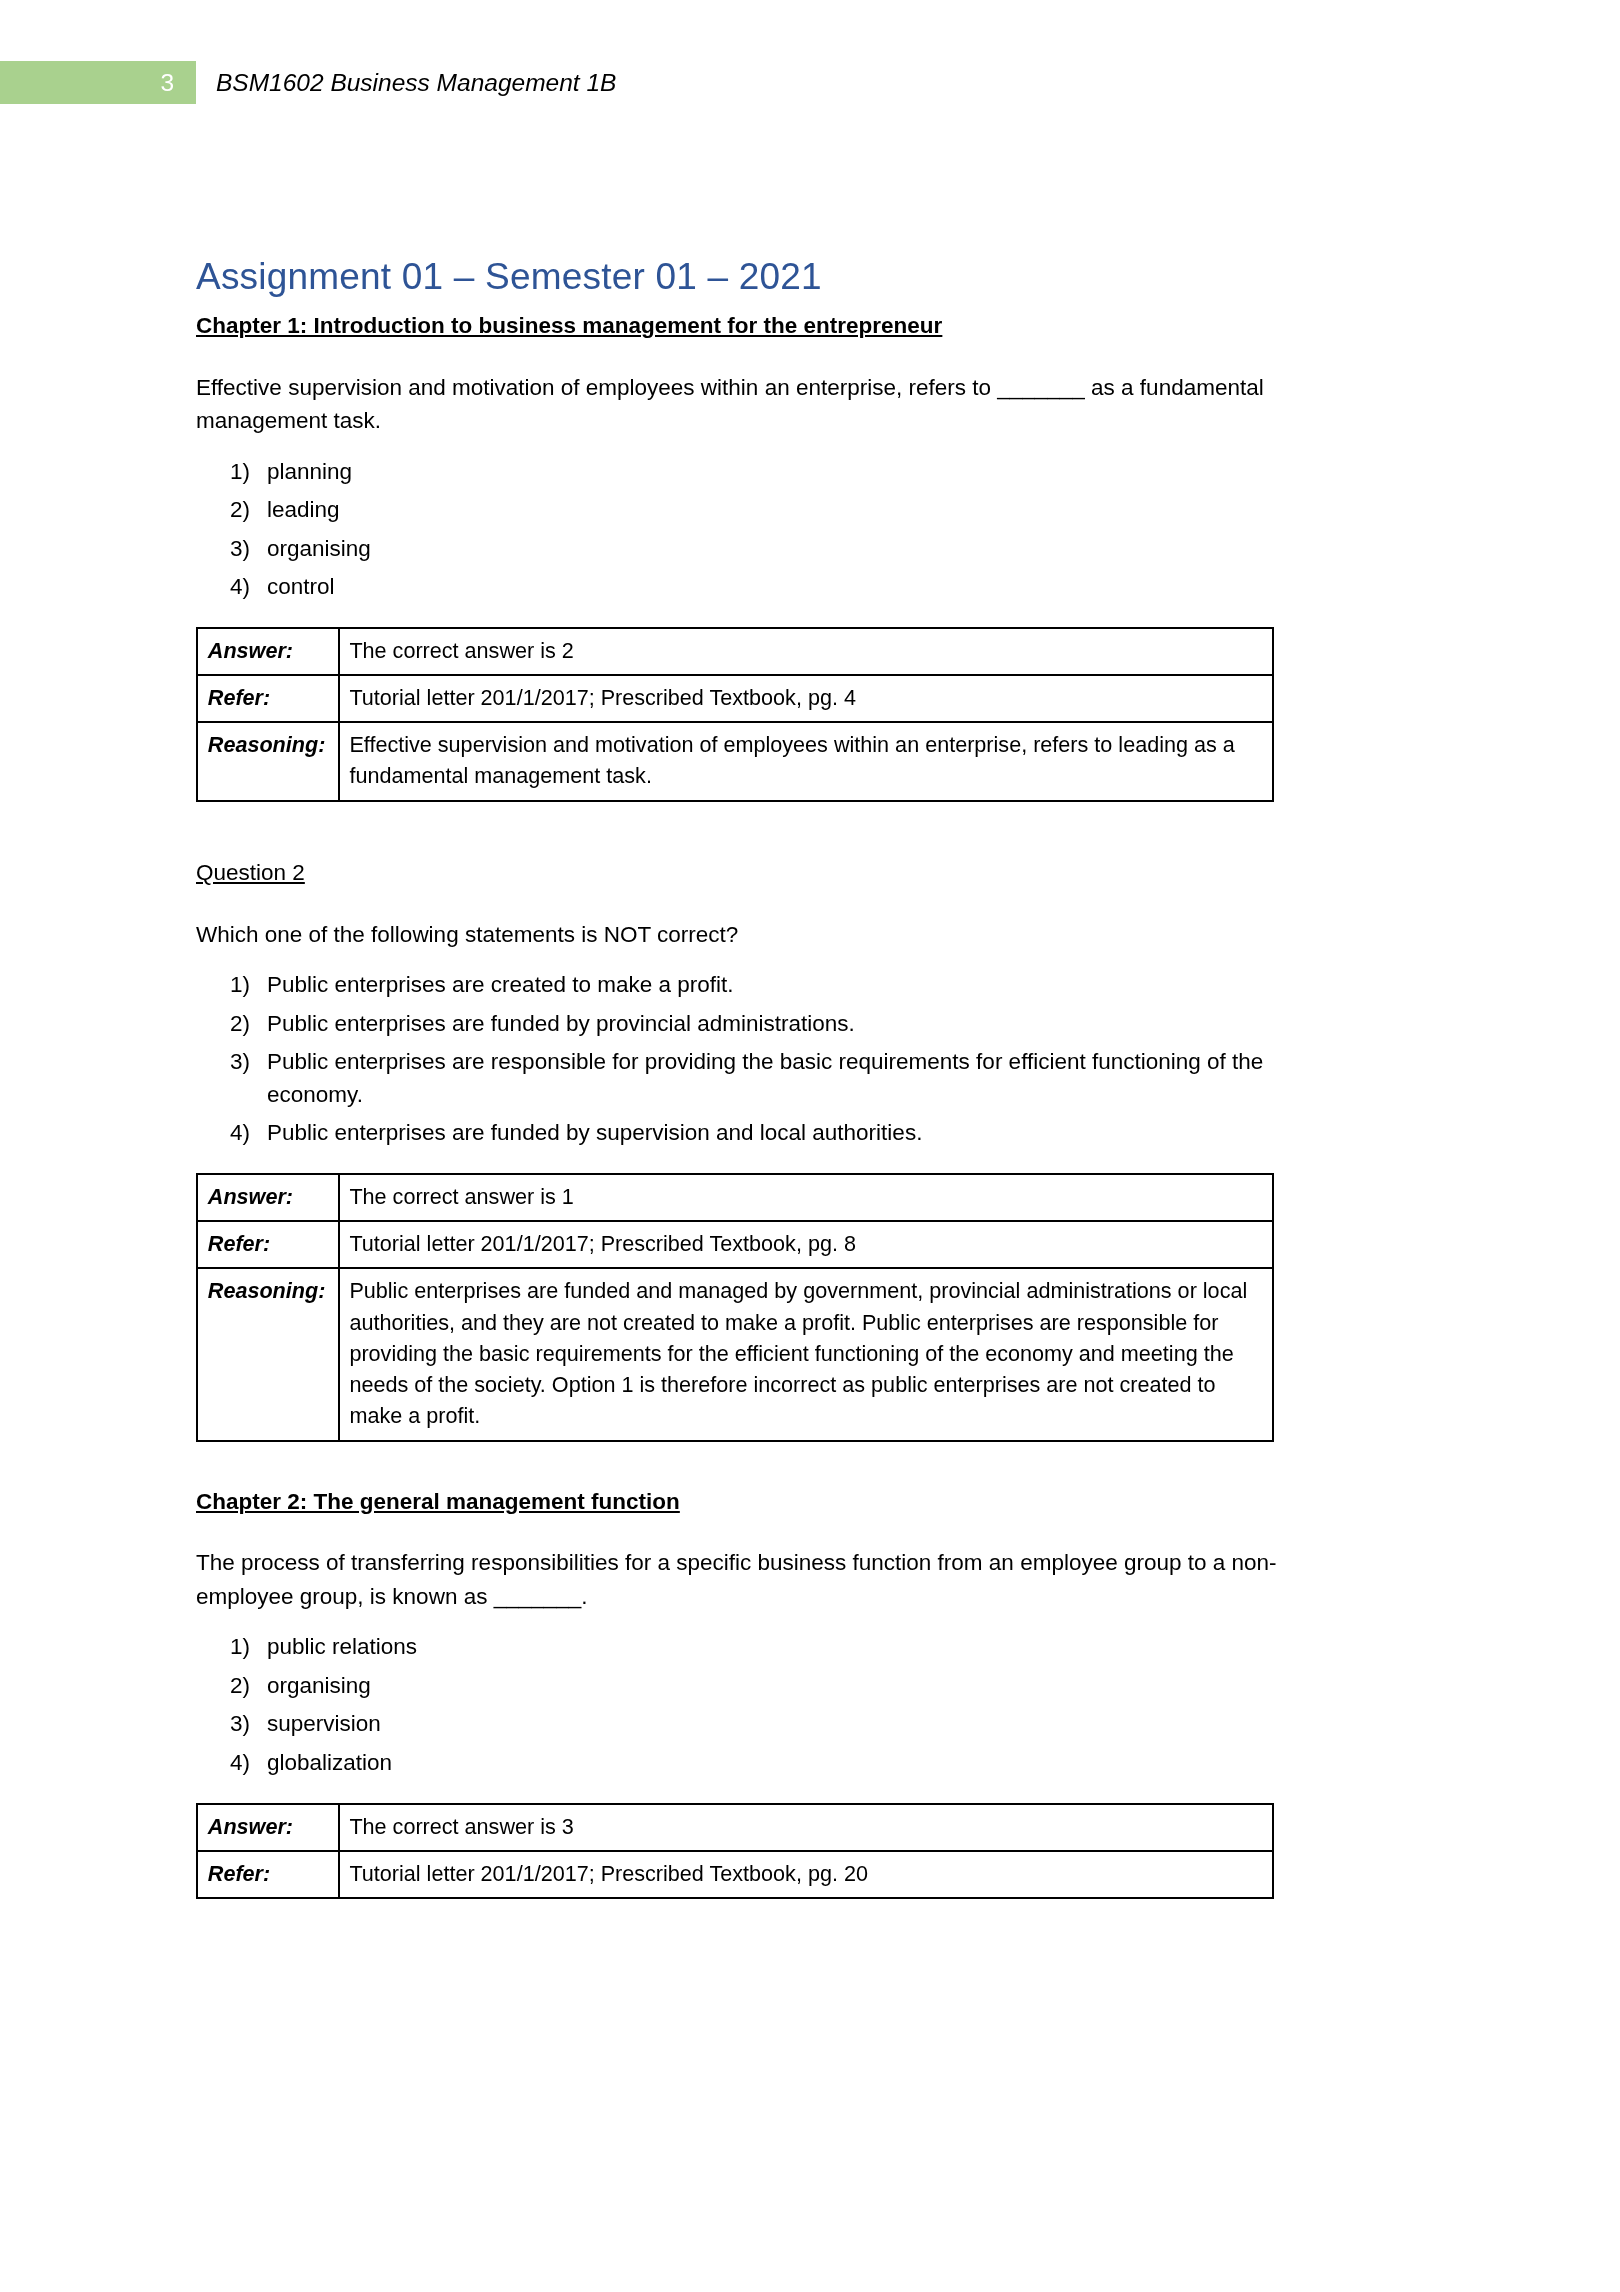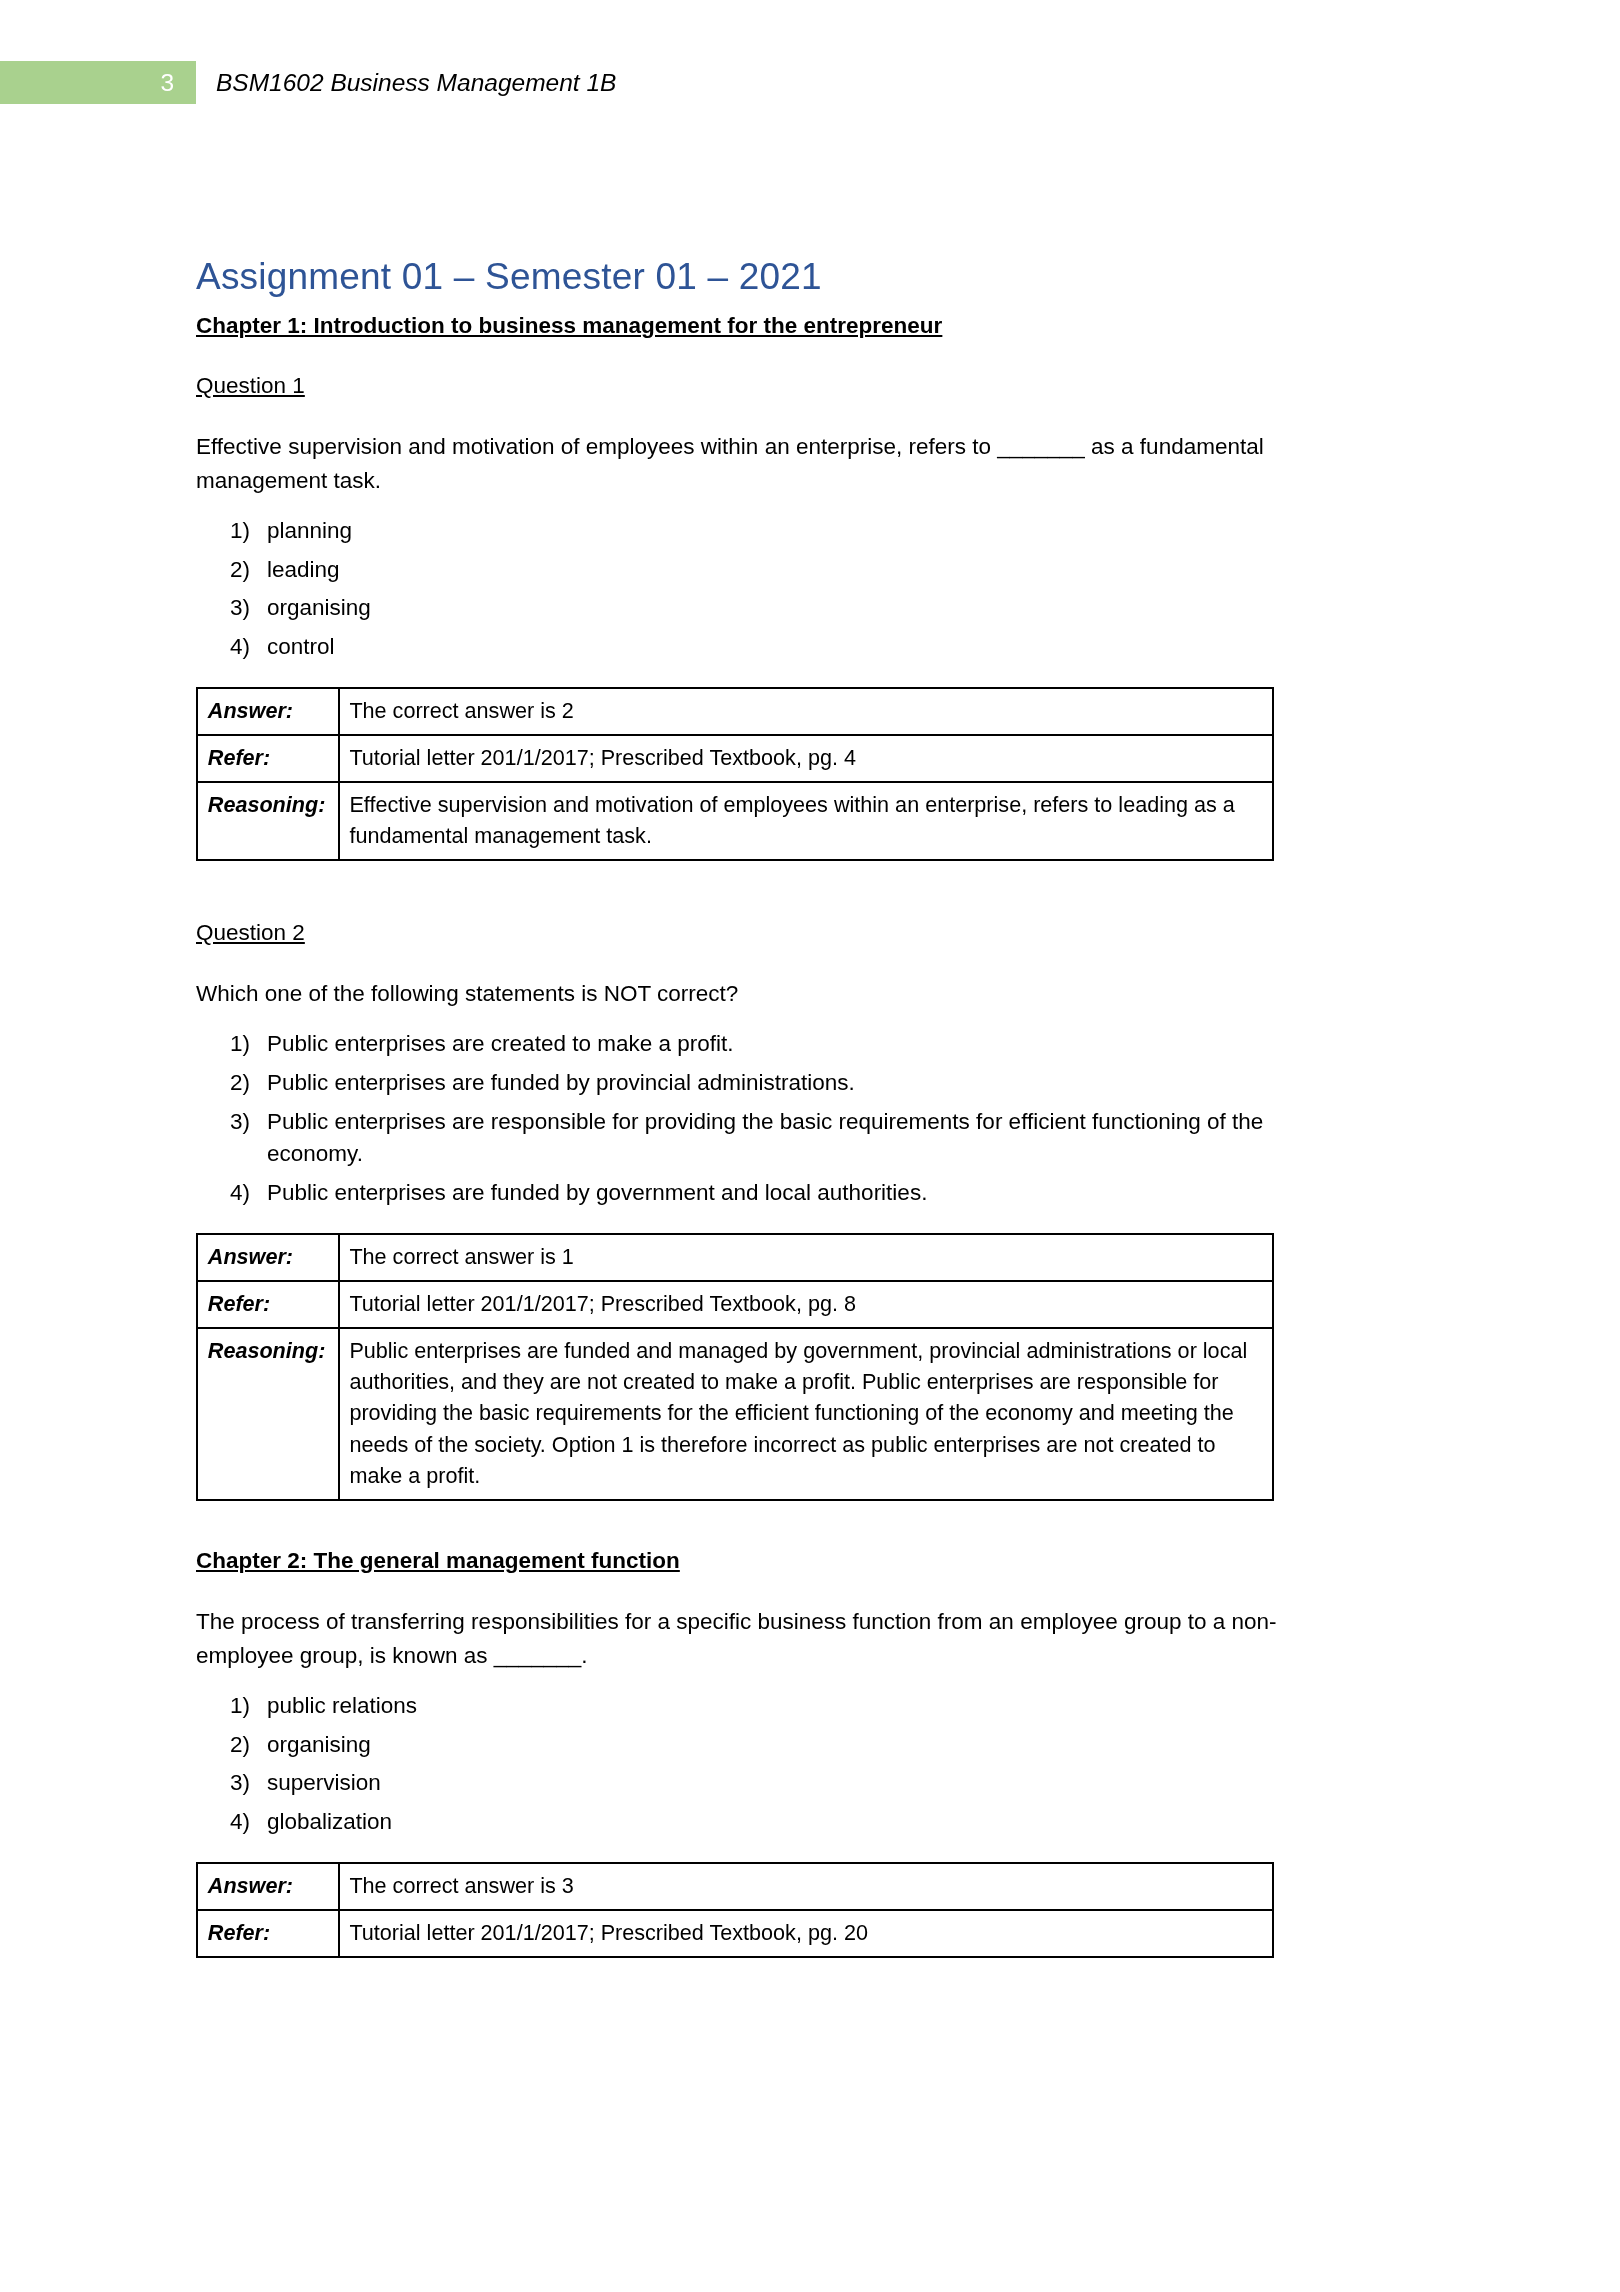"Question 1" div { html: <div><span>Question 1</span></div> -> none }
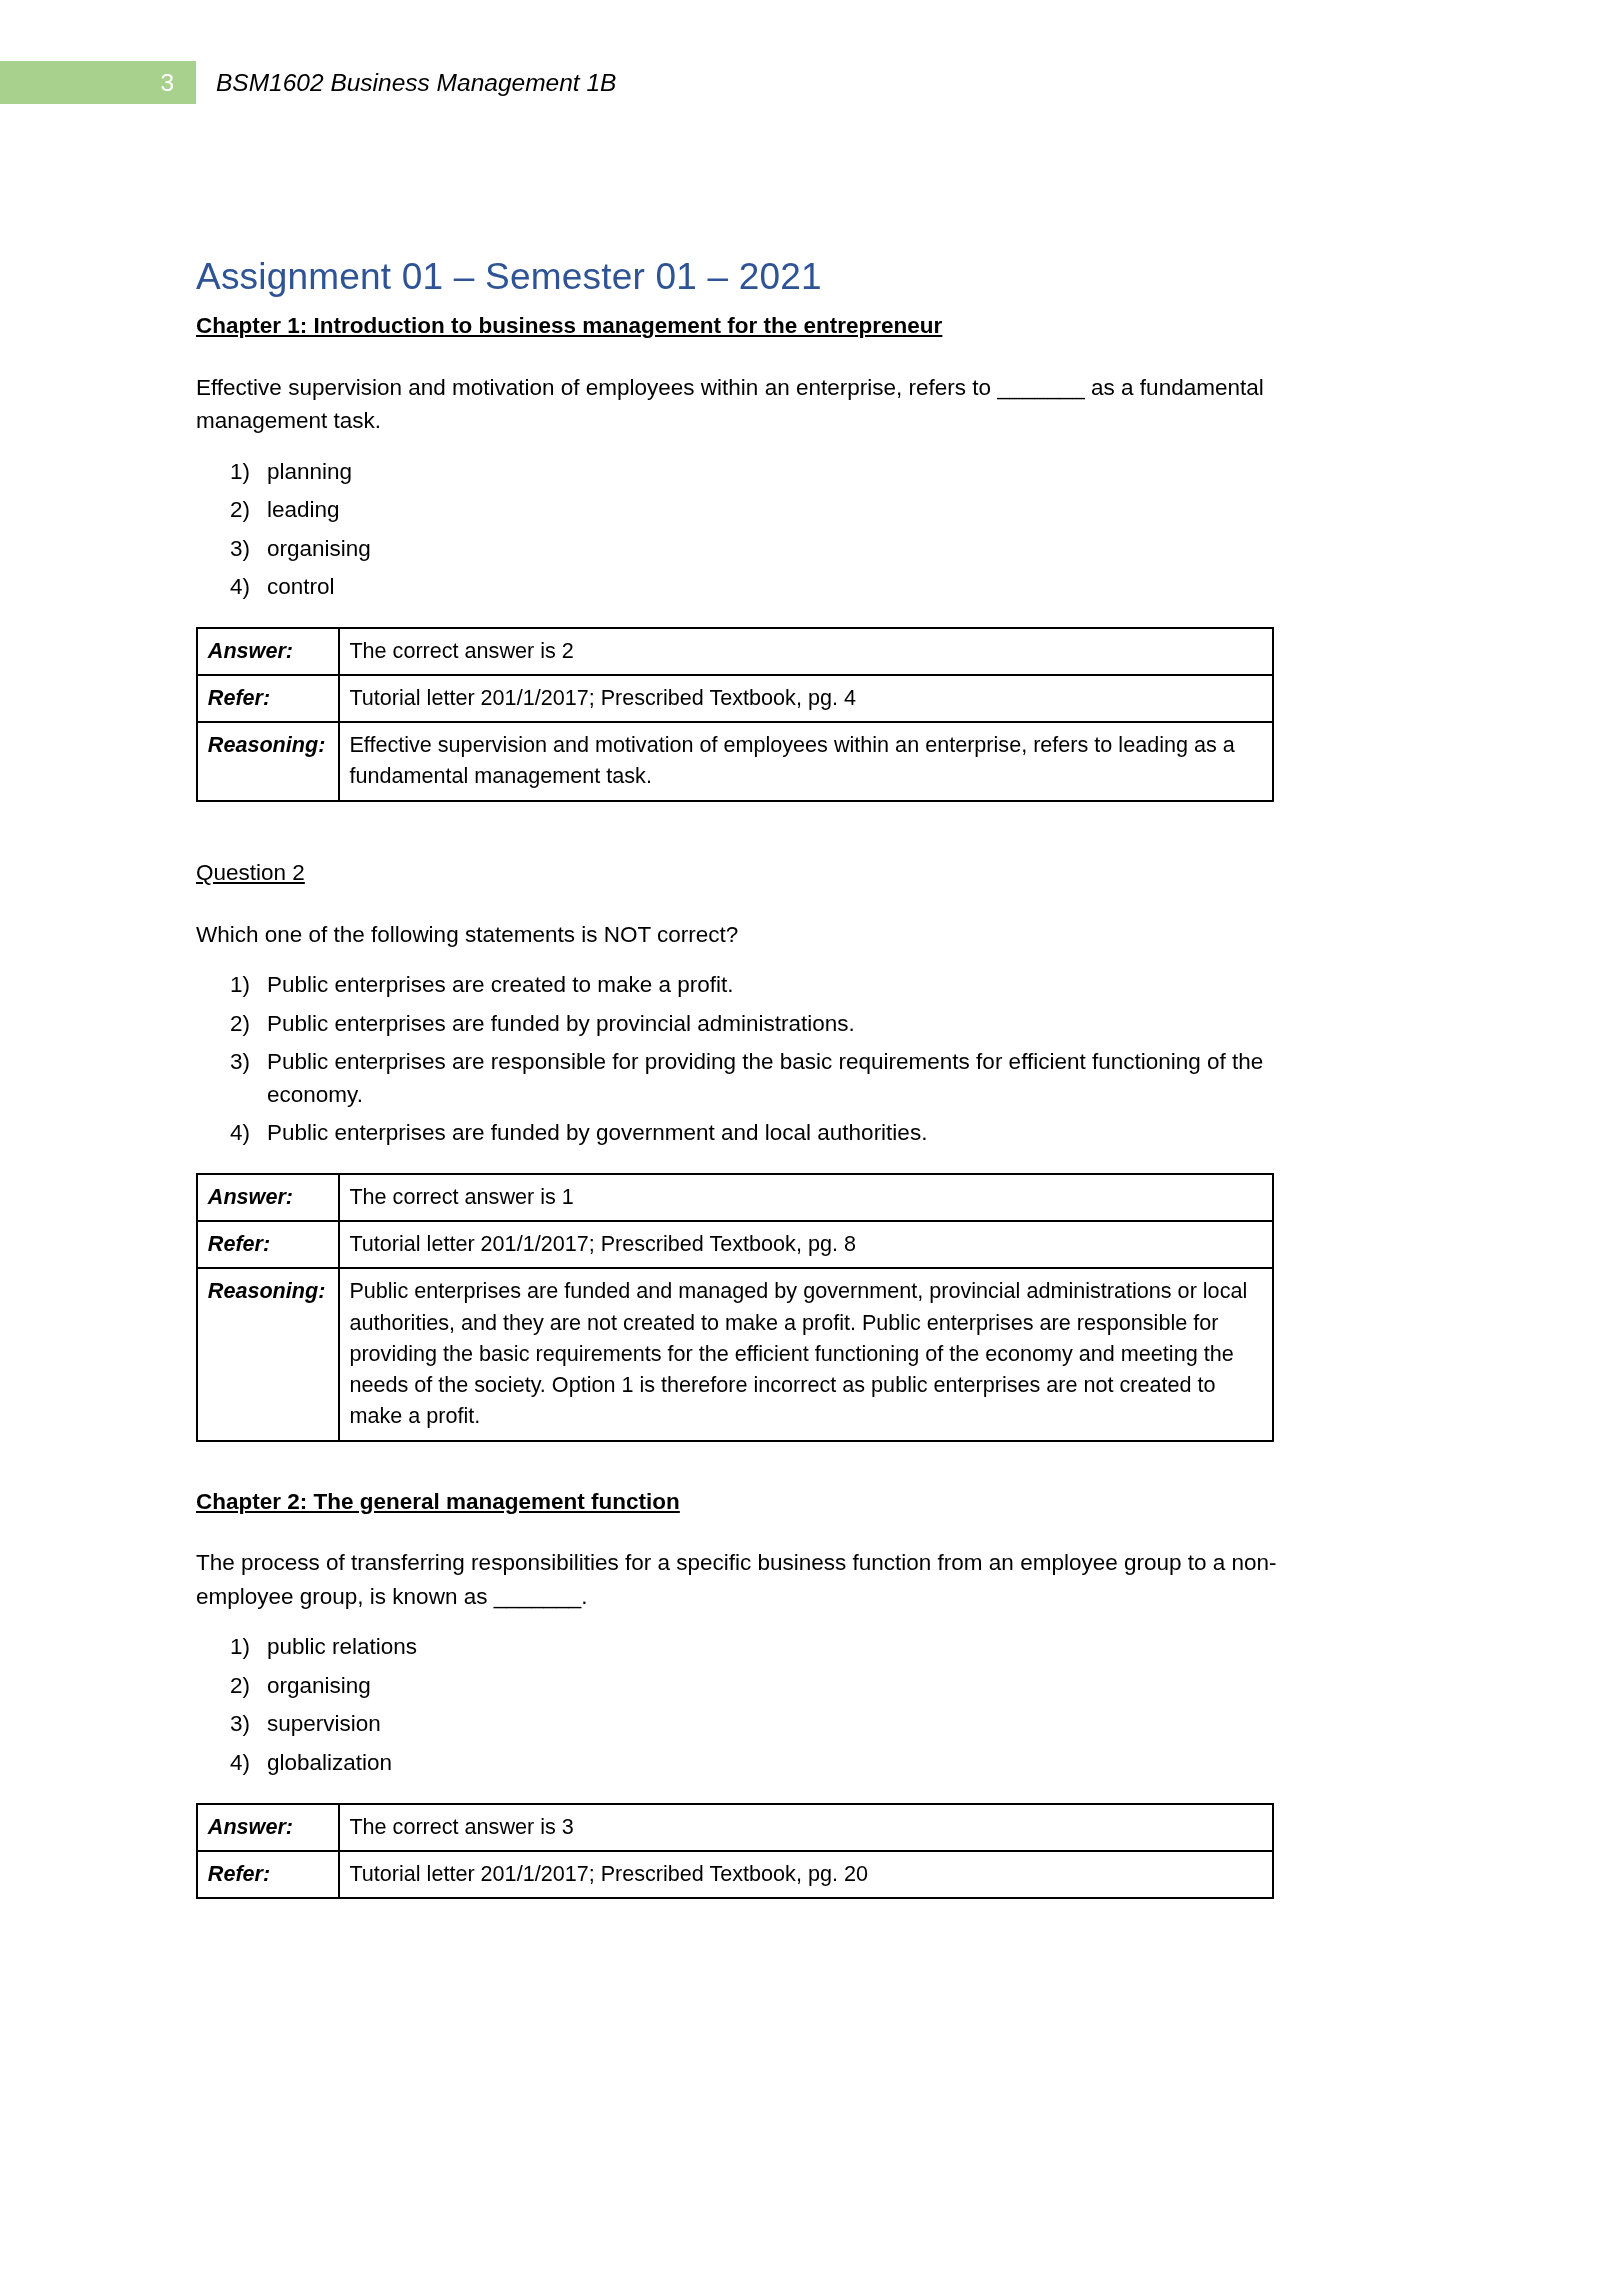"Public enterprises are funded by government" span { text: government -> supervision }
